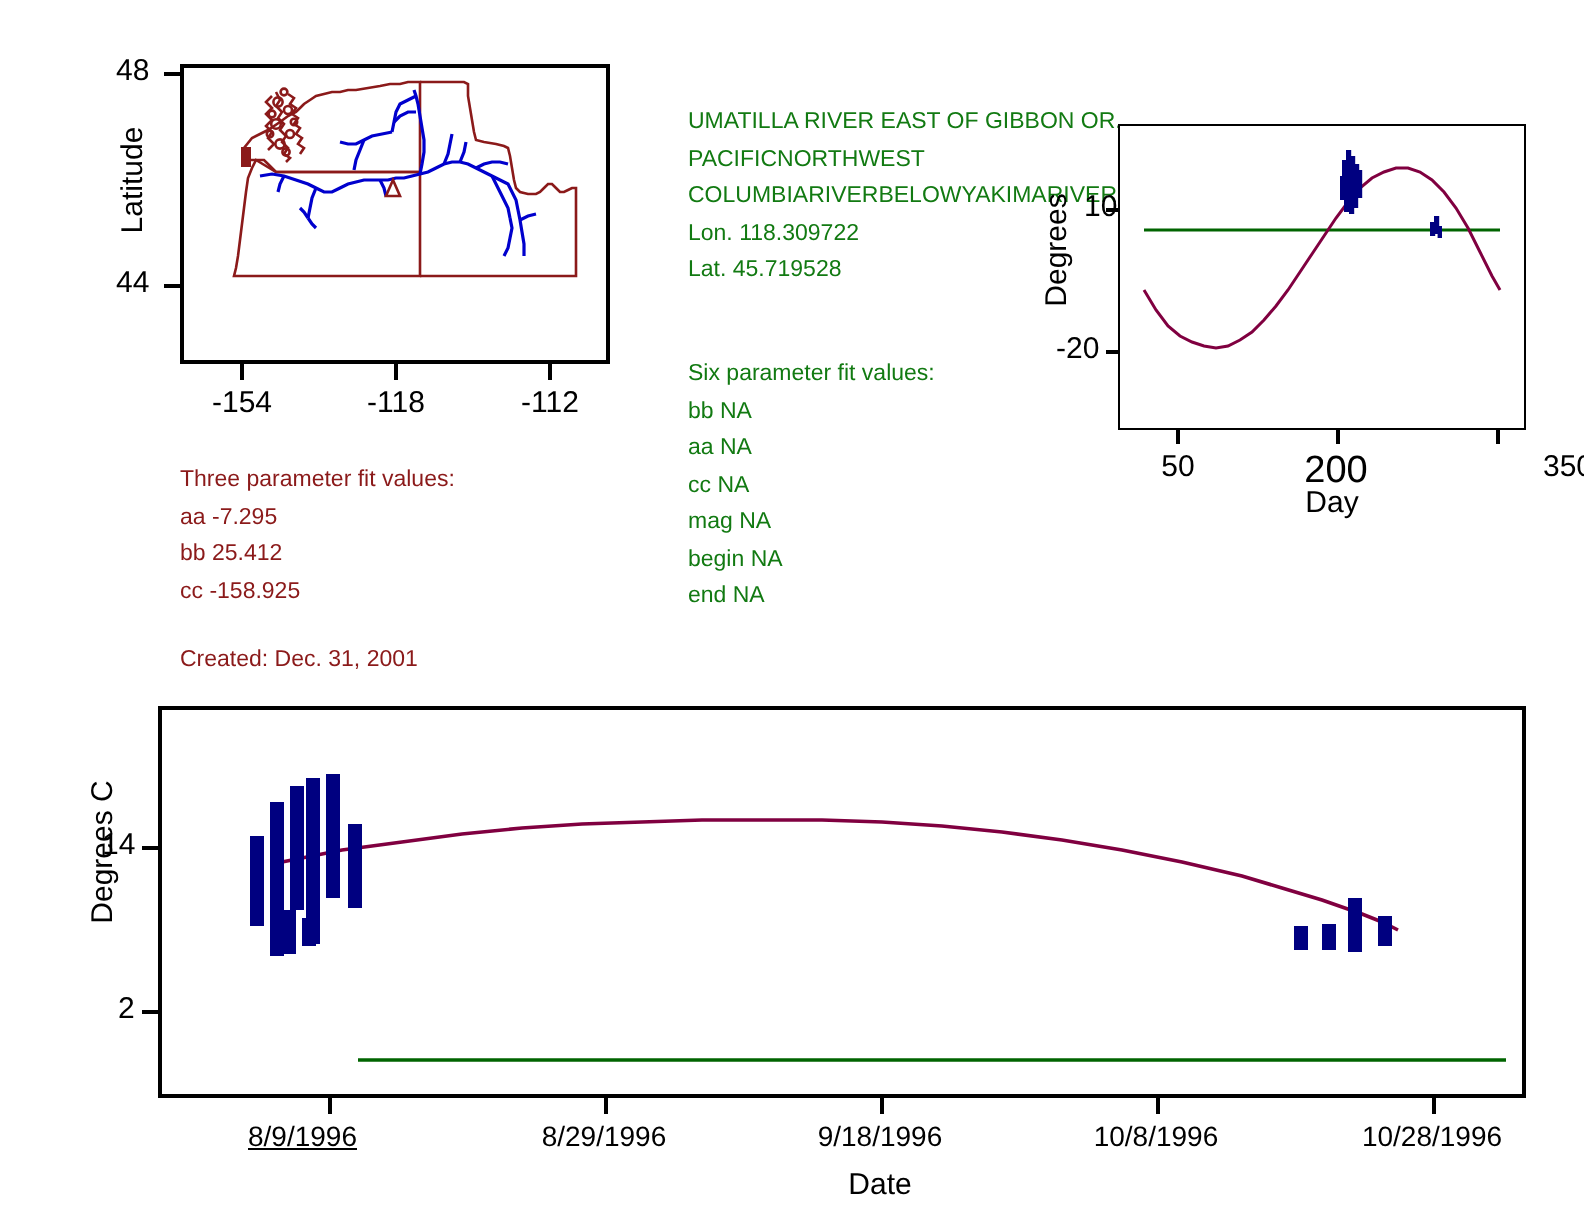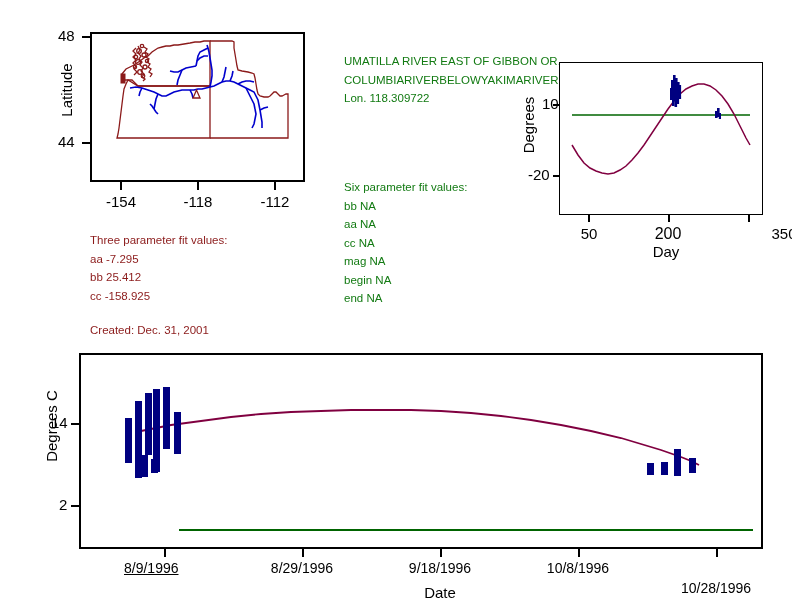"PACIFICNORTHWEST" div { html: none -> <div>PACIFICNORTHWEST</div> }
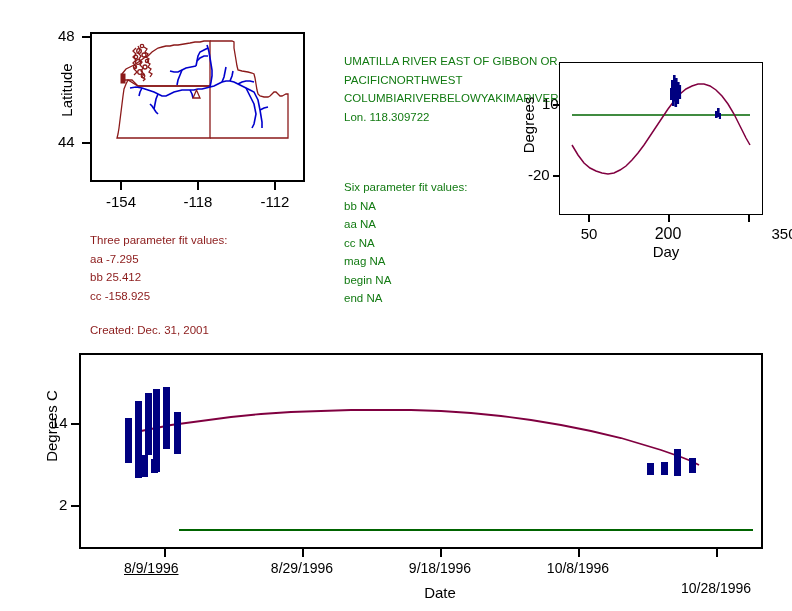"Lat. 45.719528" div { html: none -> <div>Lat. 45.719528</div> }
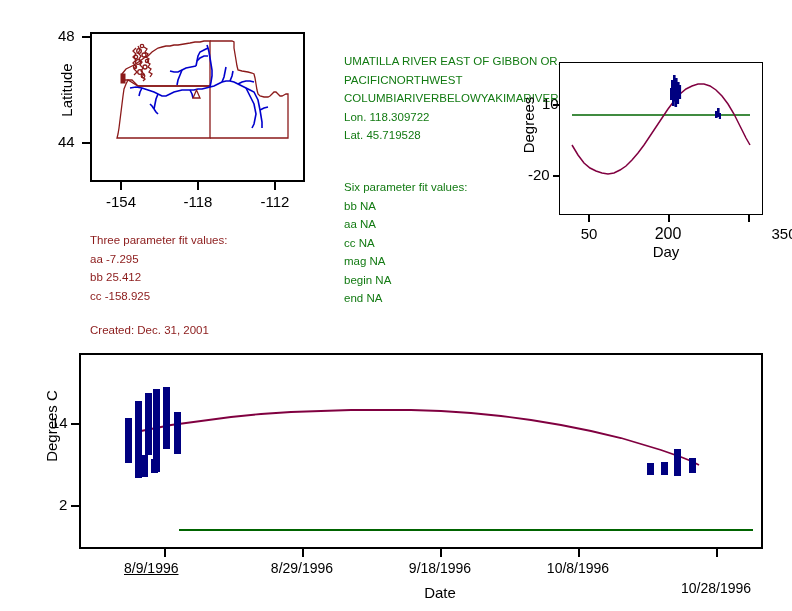"200" div.abs { font-size: 16px -> 19px }
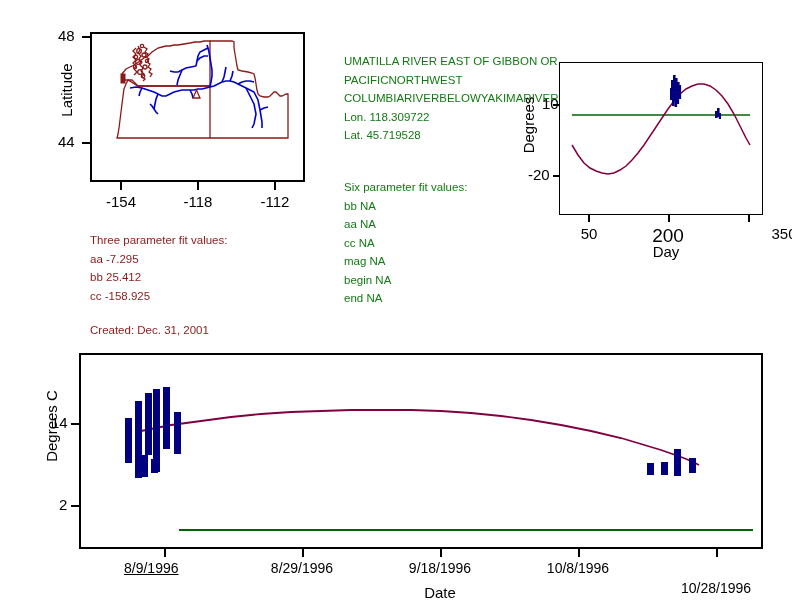"10/28/1996" div.abs { margin-top: 20px -> none }
